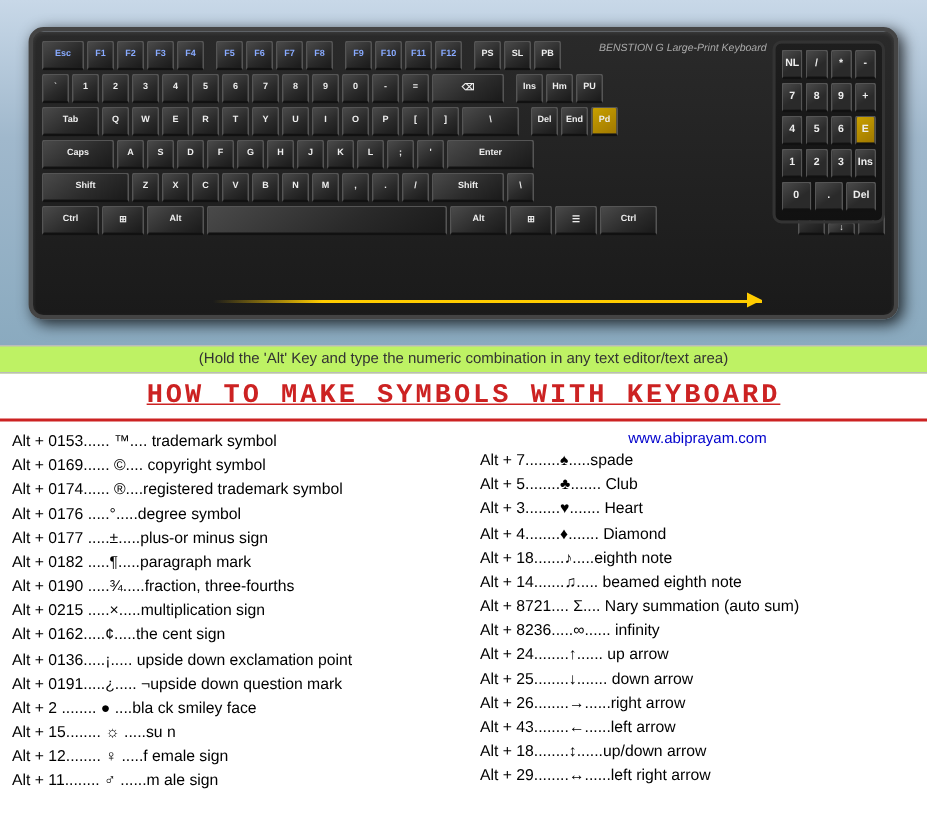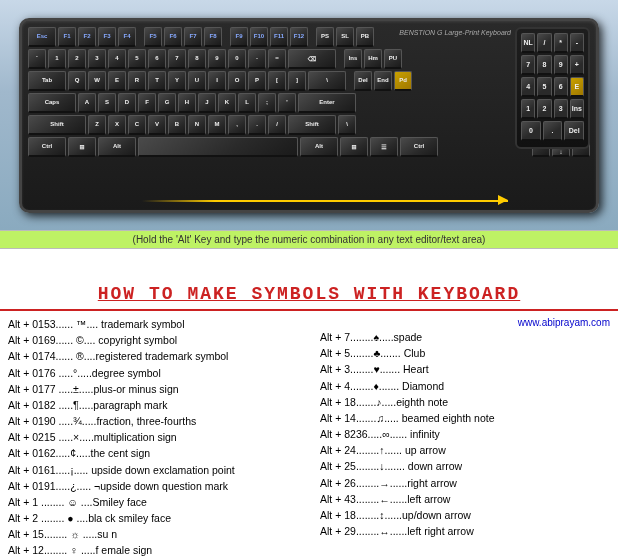"HOW TO MAKE SYMBOLS WITH" .title-bar { margin-top: 30px -> none }
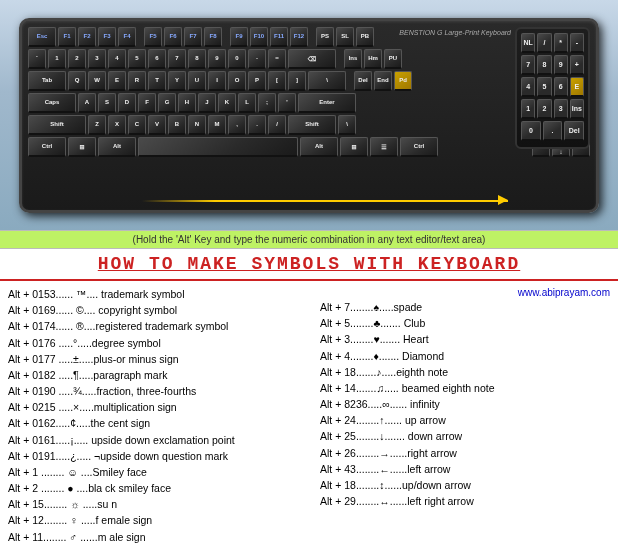"www.abiprayam.com" .website { text-align: right -> center }
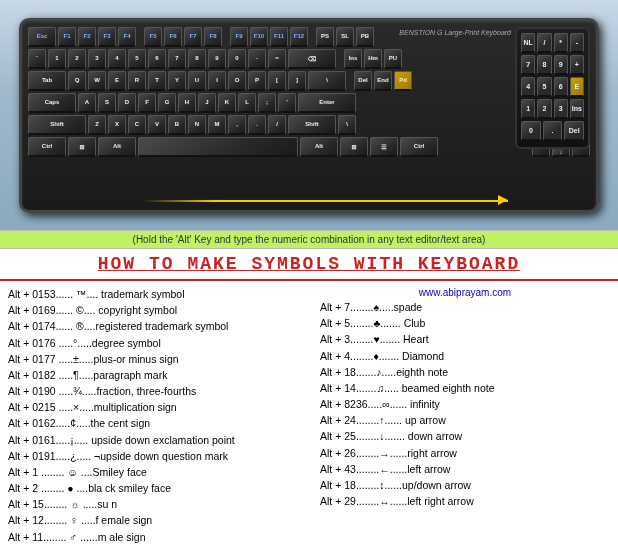"Alt + 8721.... Σ.... Nary" div.symbol-row { html: none -> <div> <span>Alt + 8721.... Σ.... Nary summation (auto sum)</span> </div> }
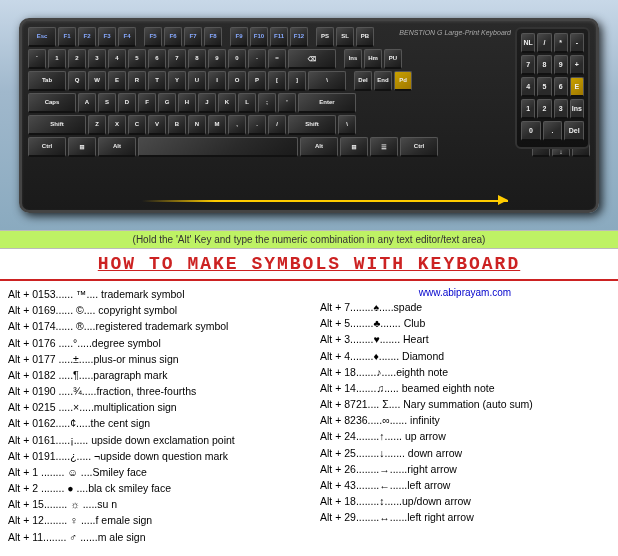"Alt + 0161.....¡..... upside down" span.key-combo { text: 0161 -> 0136 }
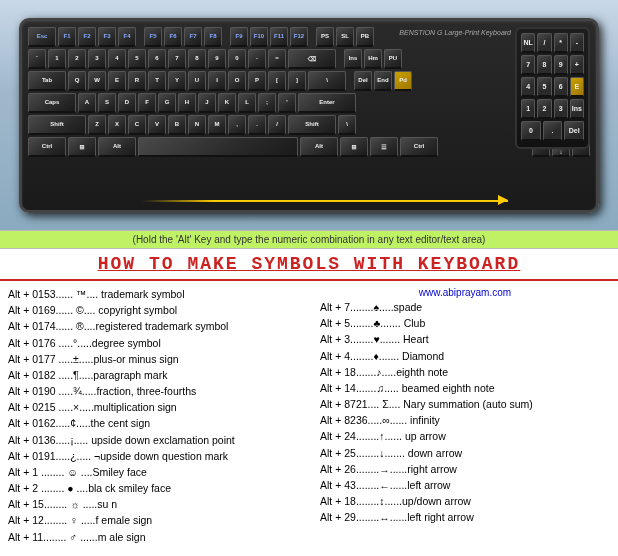"Alt + 1 ........ ☺" div.symbol-row { html: <div> <span>Alt + 1 ........ ☺ ....Smiley face</span> </div> -> none }
